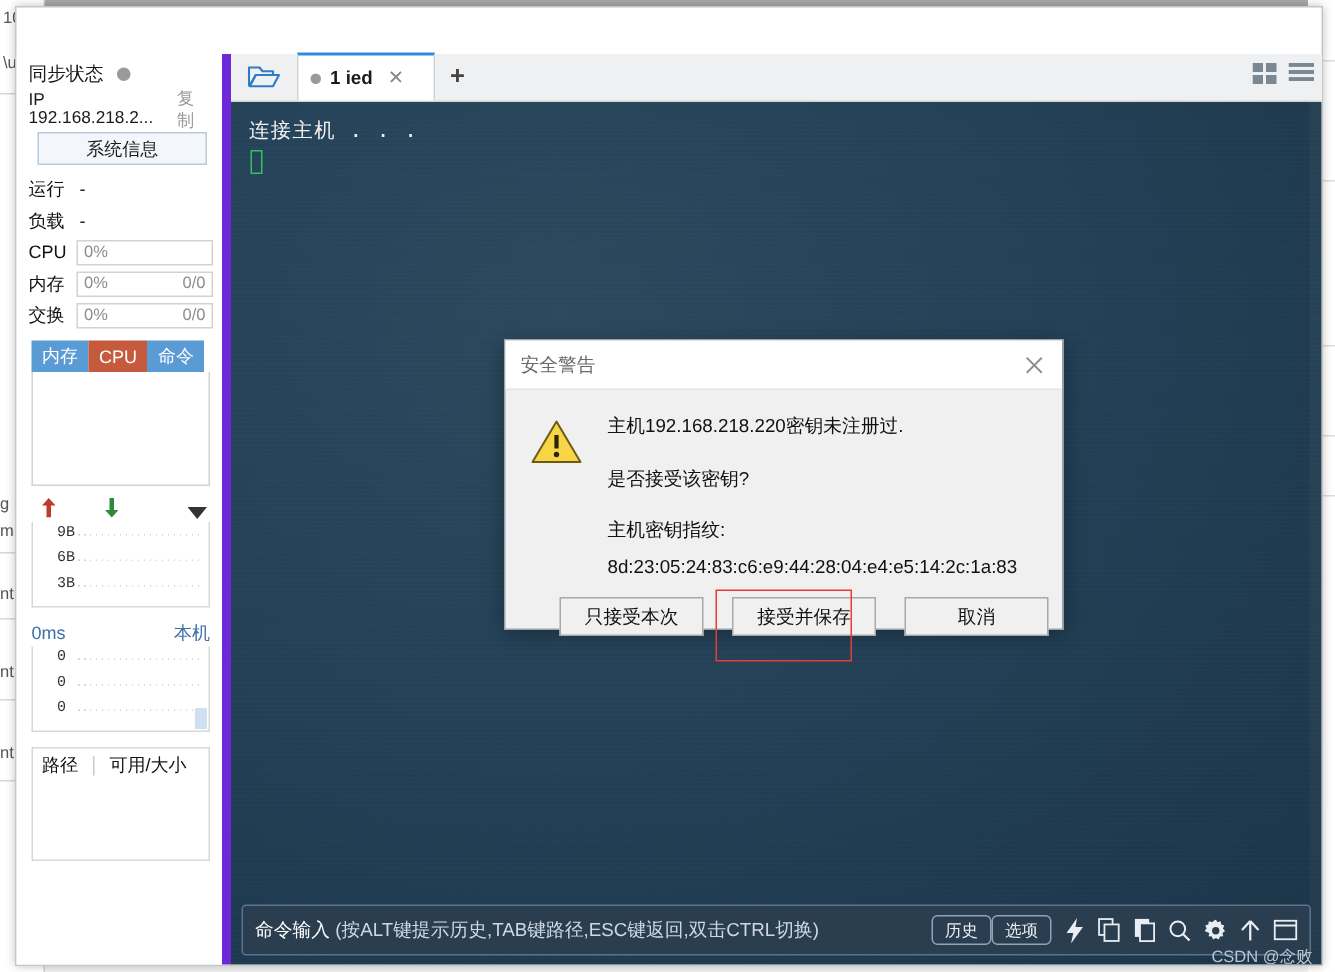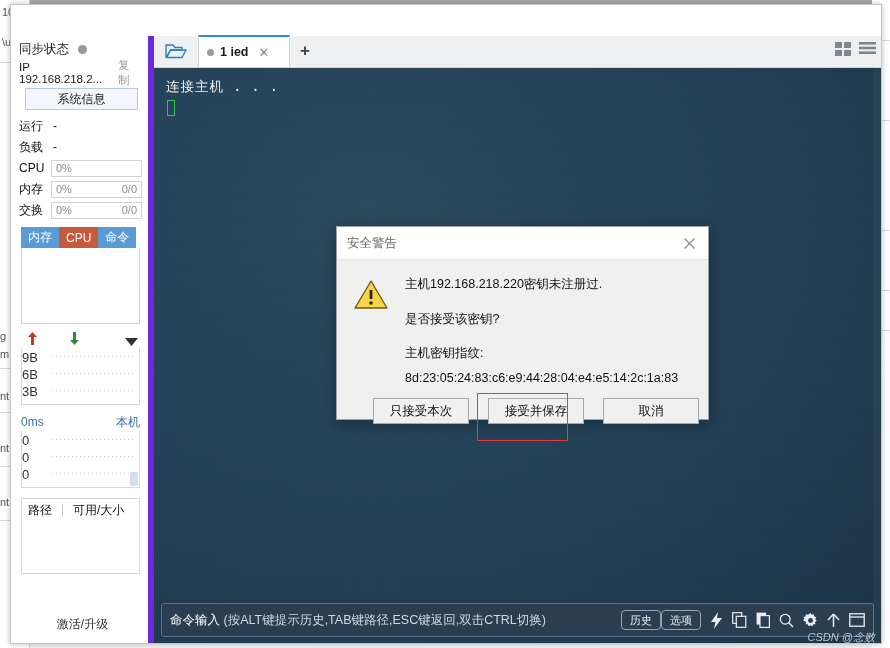"9B" .glabel { font-family: none -> Liberation Mono, monospace; font-size: 13px -> 10px; left: 0 -> 16px }
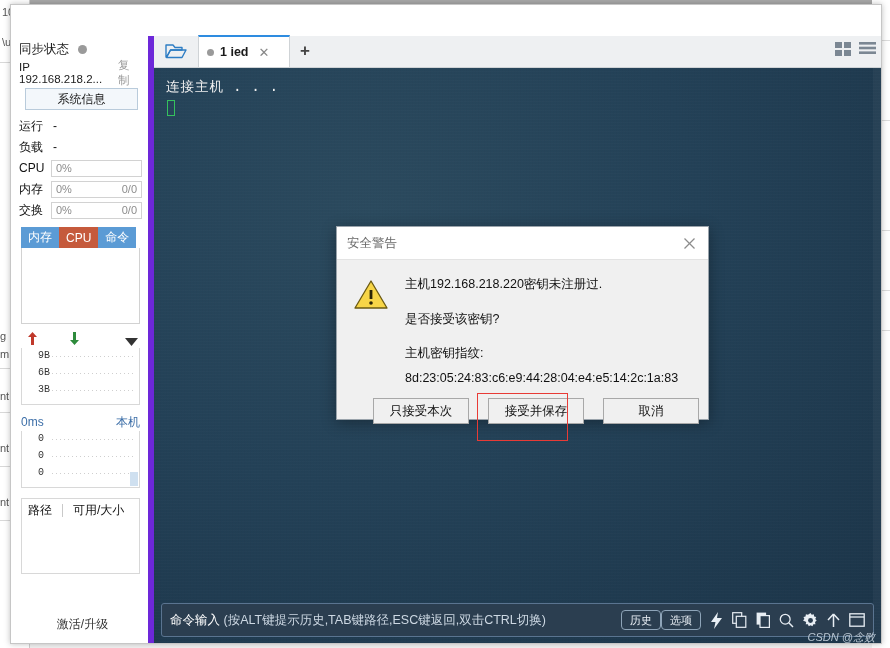"激活/升级" div { html: <div>激活/升级</div> -> none }
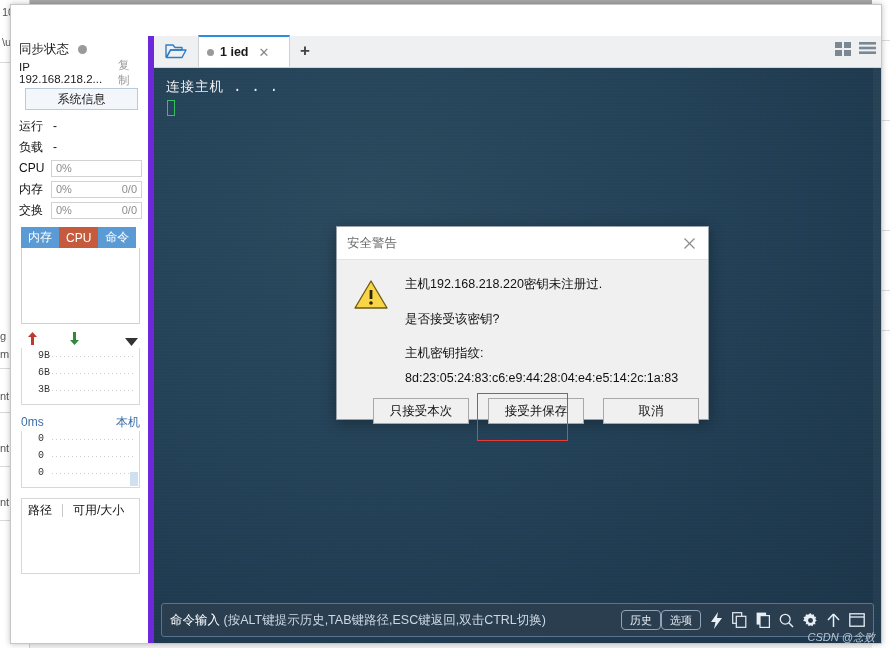"CSDN @念败" #watermark { font-style: italic -> none }
